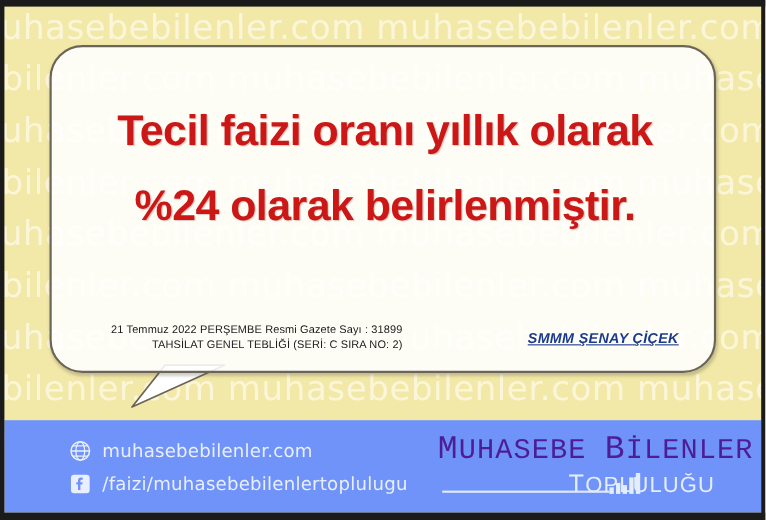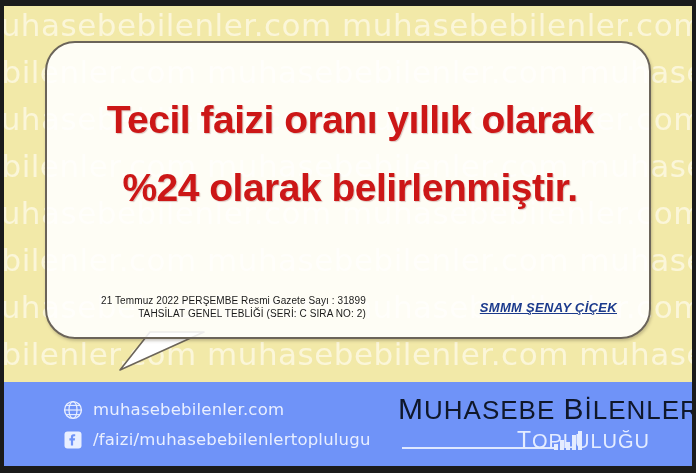"MUHASEBE BİLENLER" .logo-main { color: #0f172a -> #4c1d95; font-family: Liberation Sans, sans-serif -> Liberation Mono, monospace }
